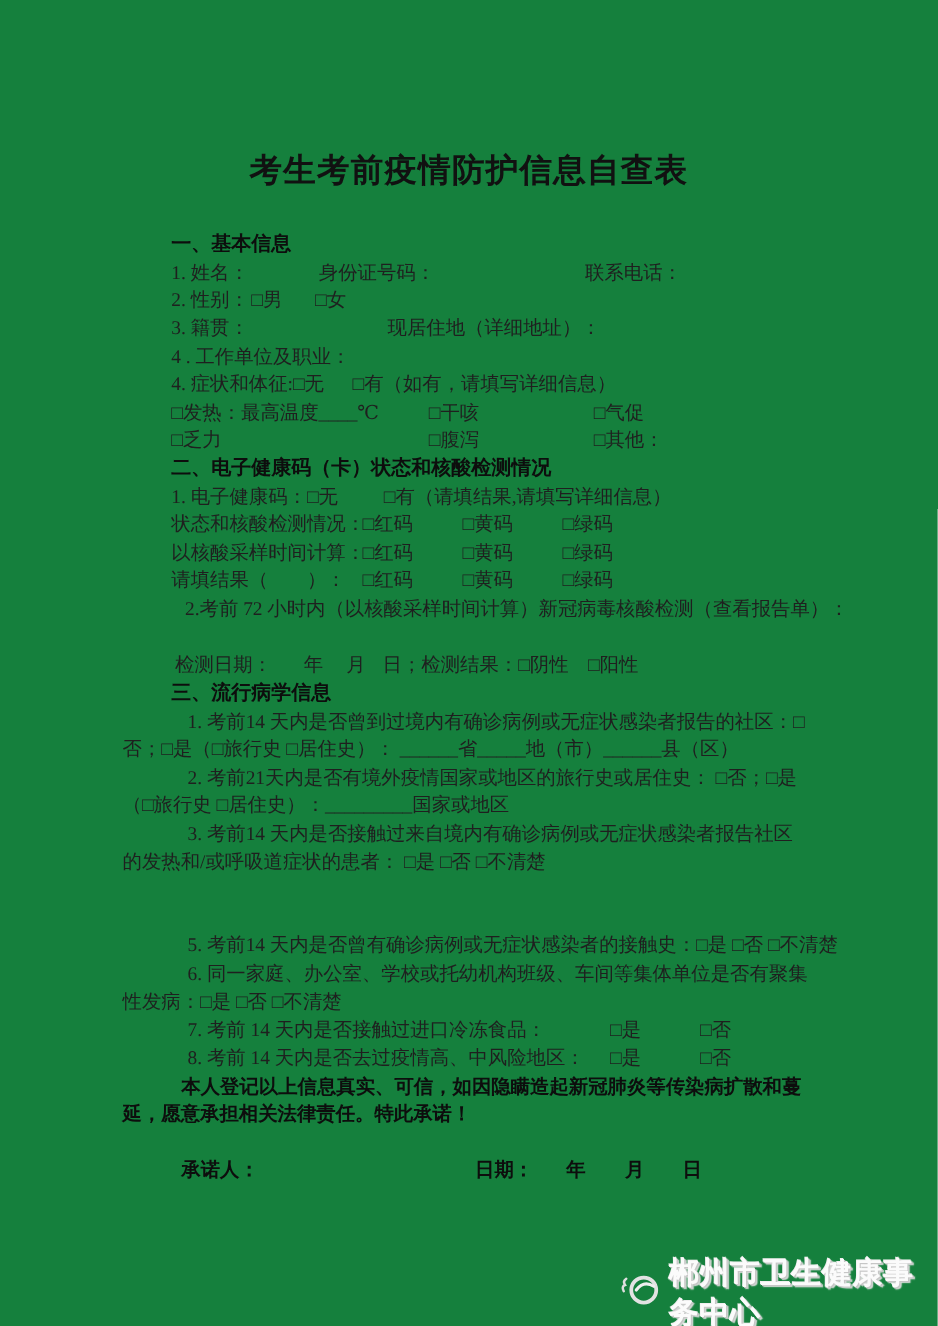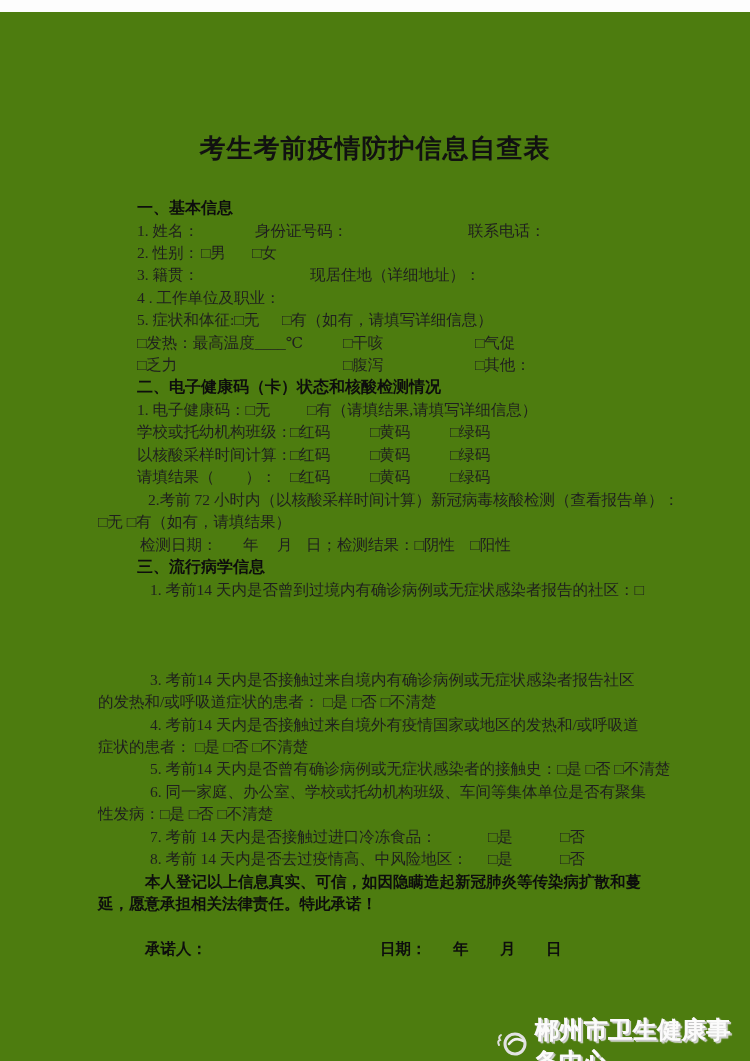"考生考前疫情防护信息自查表" .page { background: #4d7c0f -> #15803d; margin-top: 12px -> none }
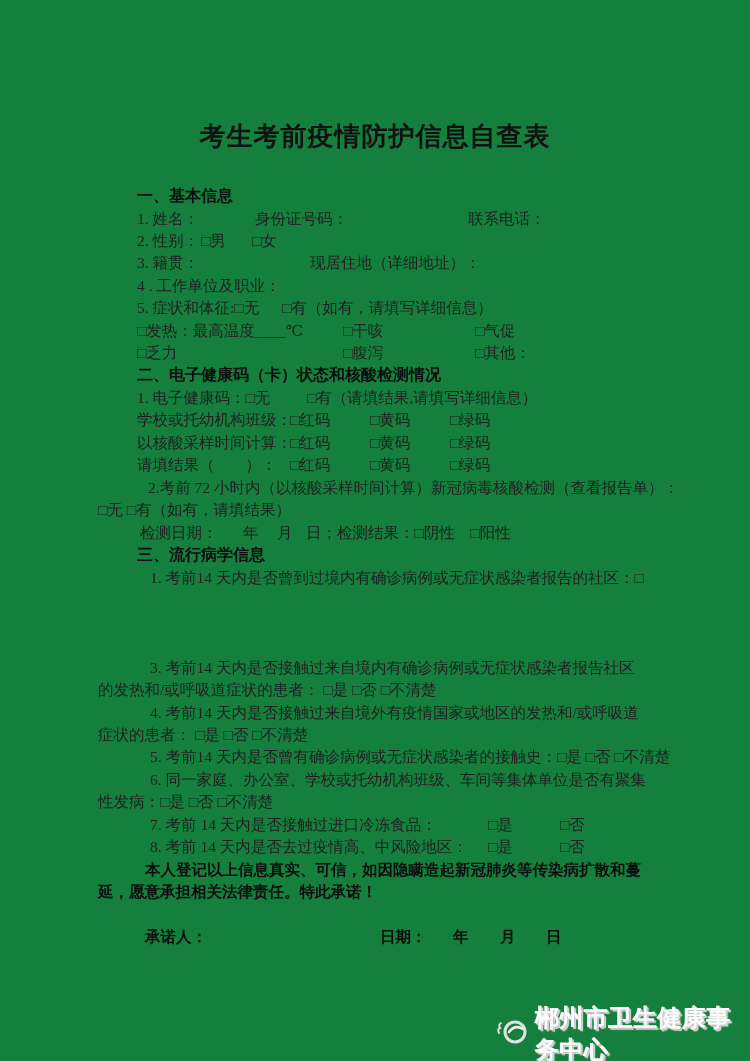"5. 症状和体征:□无" span.seg { text: 5 -> 4 }
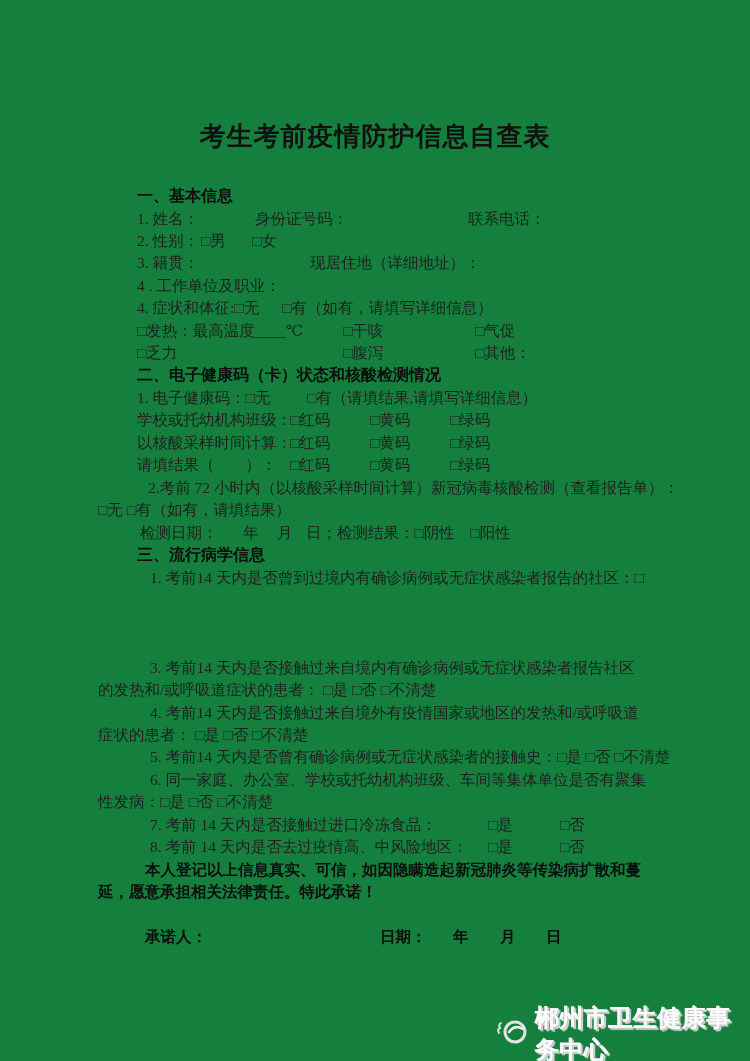"学校或托幼机构班级：" span.seg { text: 学校或托幼机构班级 -> 状态和核酸检测情况 }
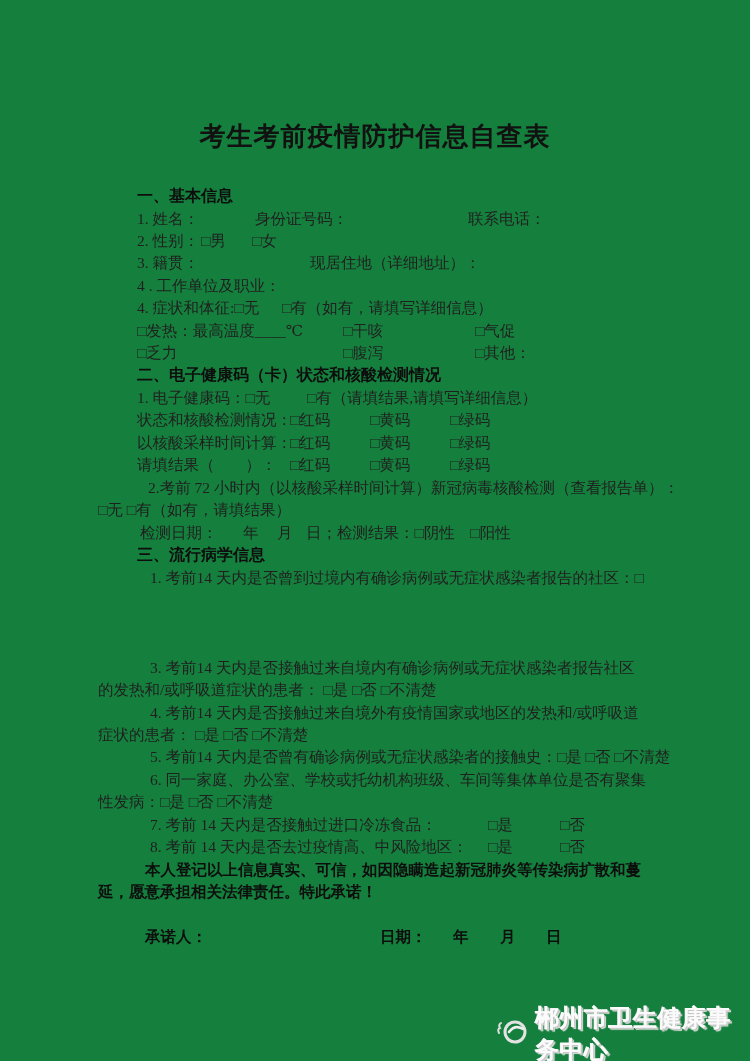"□无 □有（如有，请填结果）" div.ln { html: <div> <span>□无 □有（如有，请填结果）</span> </div> -> none }
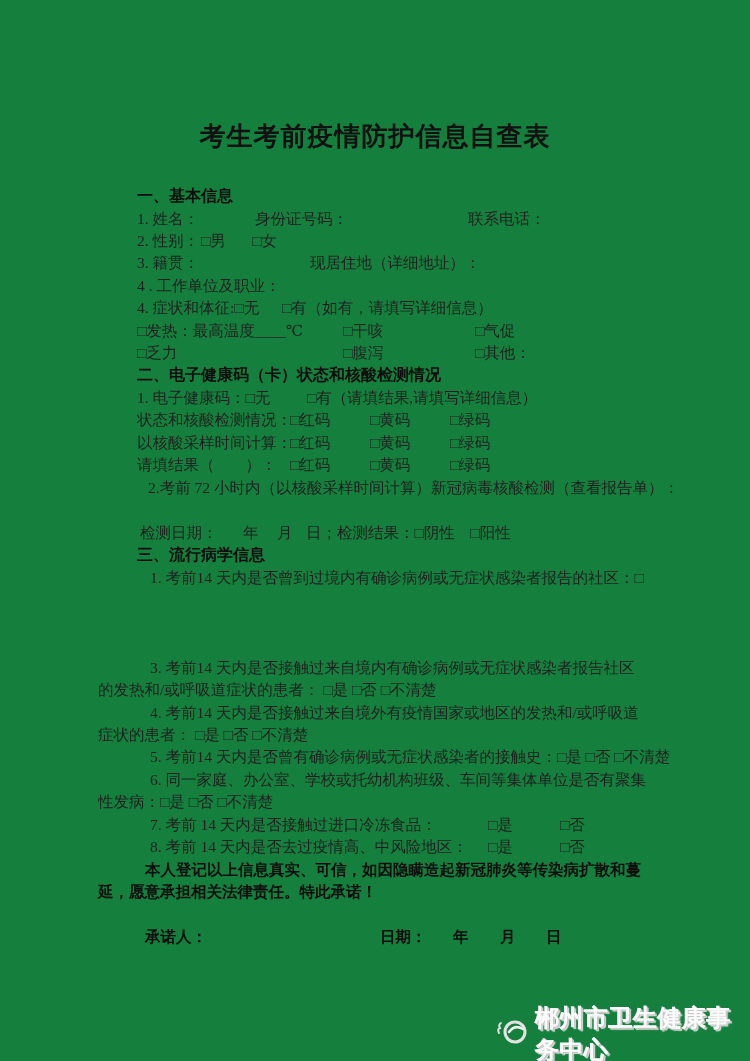"否；□是（□旅行史 □居住史）：" div.ln { html: none -> <div> <span>否；□是（□旅行史 □居住史）： ______省_____地（市）______县（区）</span> </div> }
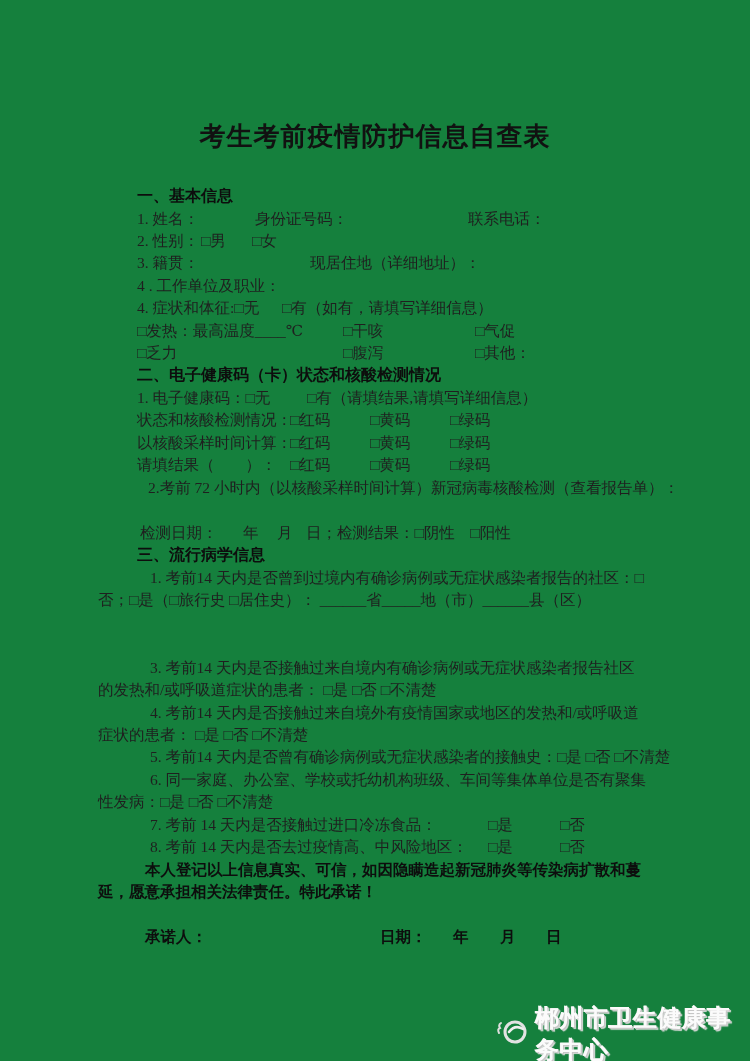"2. 考前21天内是否有境外疫情国家或地区的旅行史或居住史： □否；□是" div.ln { html: none -> <div> <span>2. 考前21天内是否有境外疫情国家或地区的旅行史或居住史： □否；□是</span> </div> }
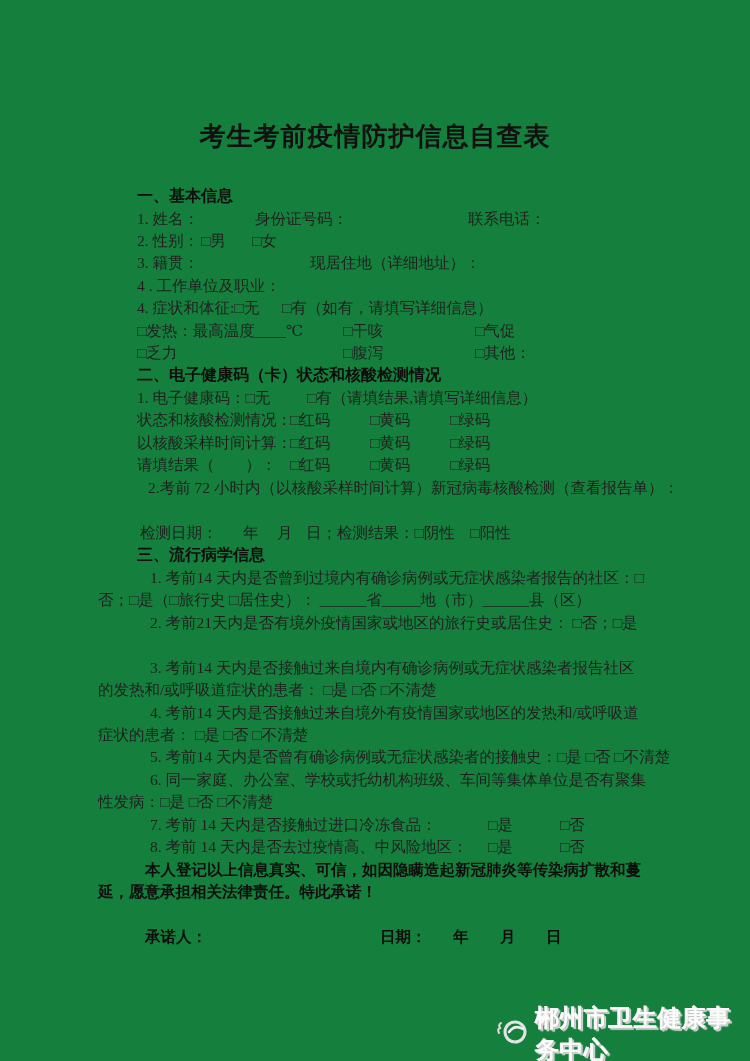"（□旅行史 □居住史）：_________国家或地区" div.ln { html: none -> <div> <span>（□旅行史 □居住史）：_________国家或地区</span> </div> }
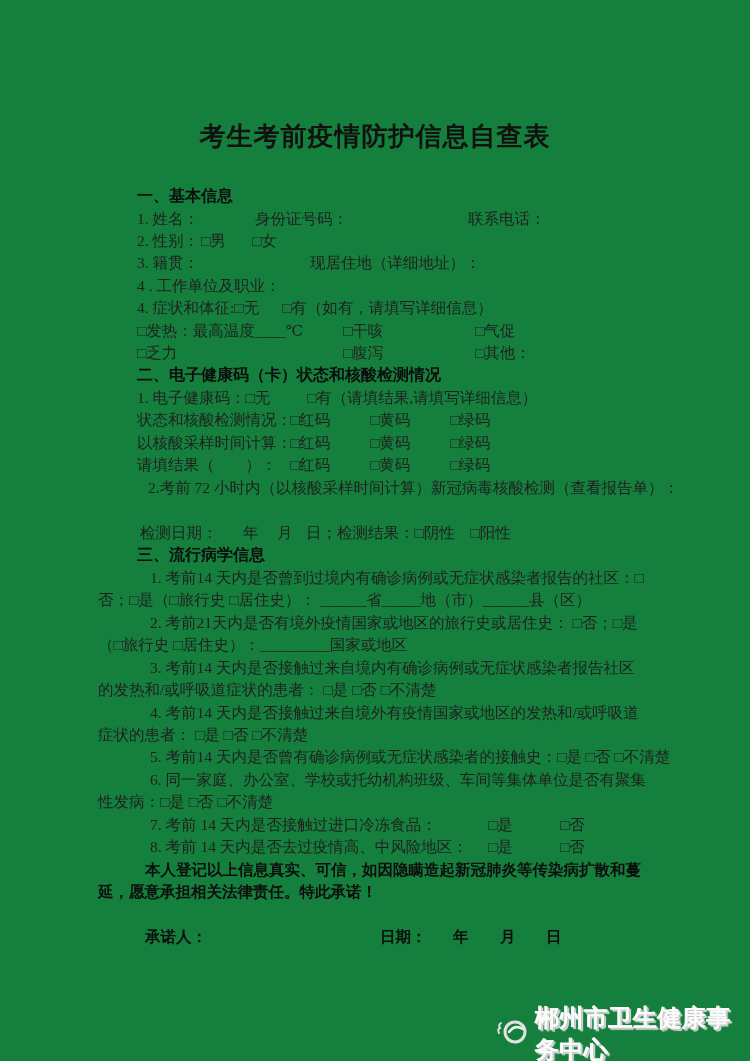"4. 考前14 天内是否接触过来自境外有疫情国家或地区的发热和/或呼吸道" div.ln { html: <div> <span>4. 考前14 天内是否接触过来自境外有疫情国家或地区的发热和/或呼吸道</span> </div> -> none }
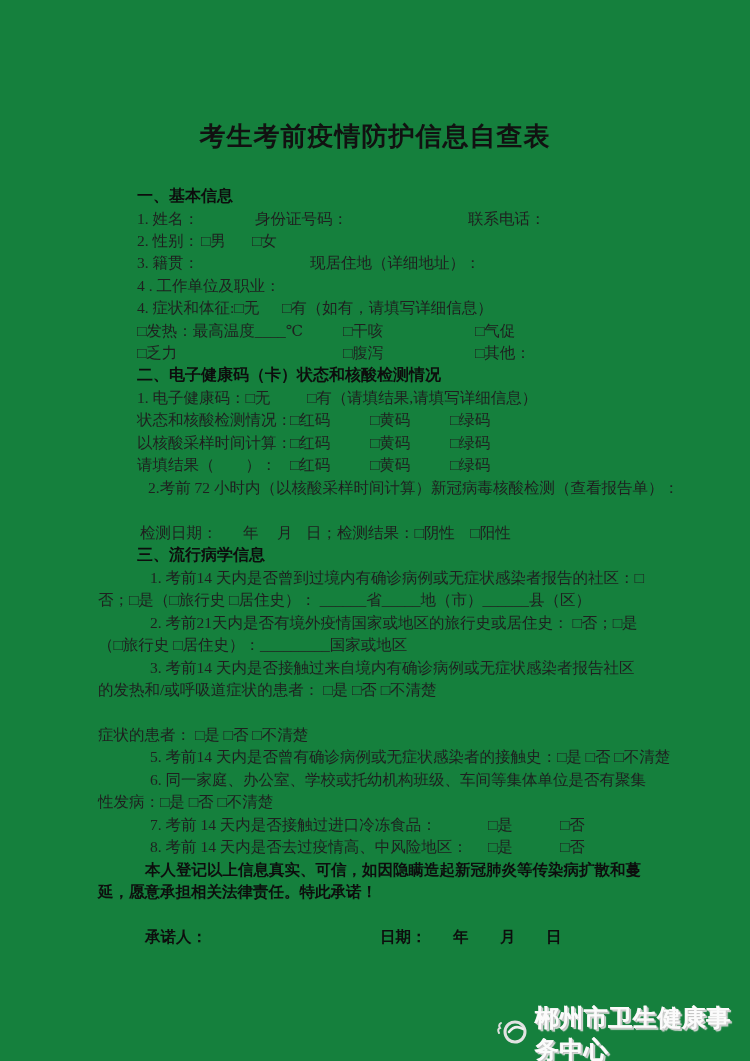"症状的患者： □是 □否 □不清楚" div.ln { html: <div> <span>症状的患者： □是 □否 □不清楚</span> </div> -> none }
